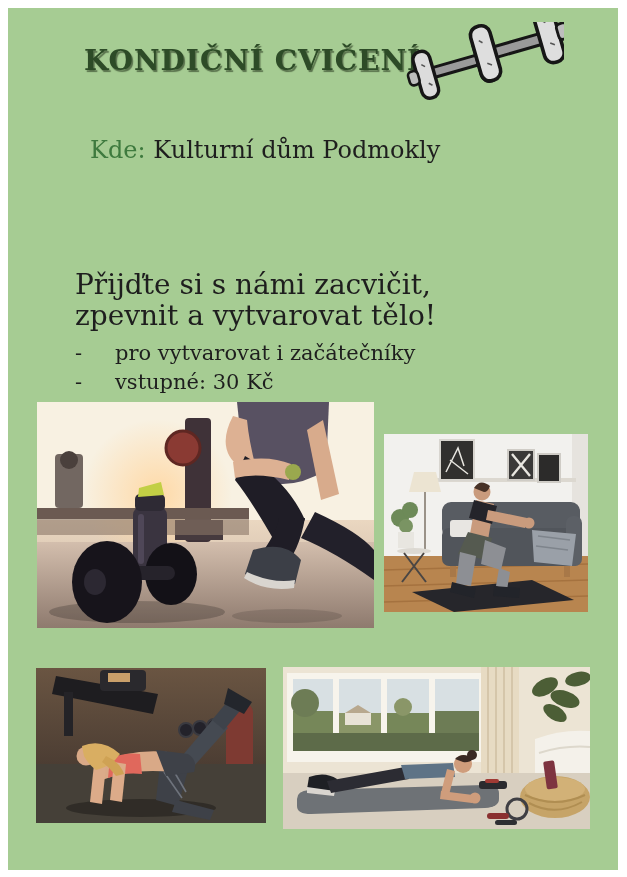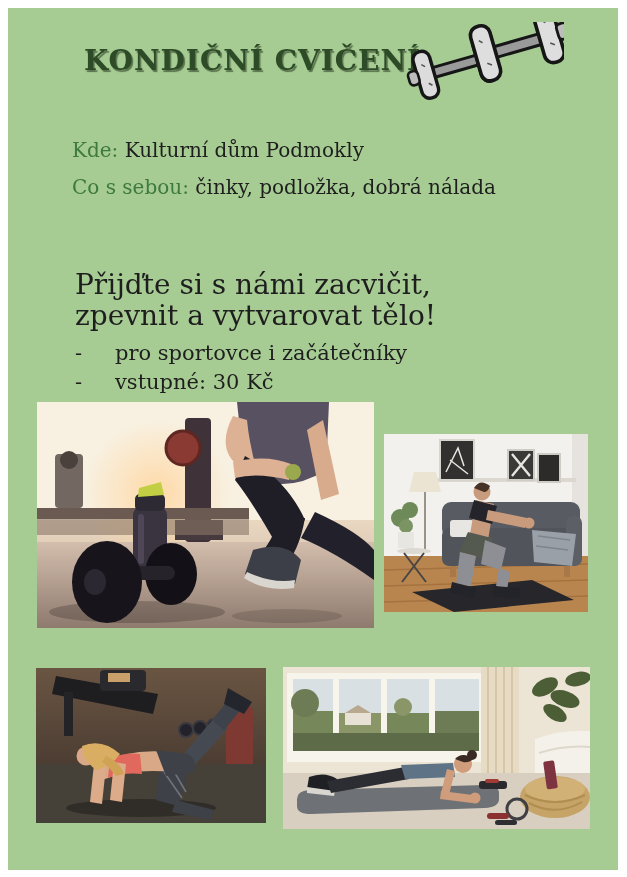"Kde: Kulturní dům Podmokly" .details { font-size: 20px -> 24px; left: 64px -> 82px }
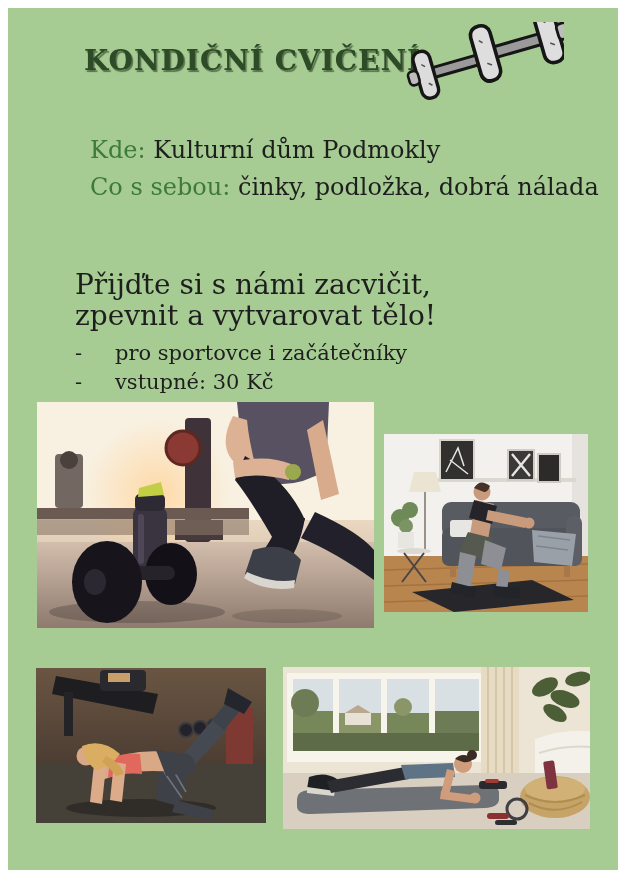"Co s sebou: činky, podložka," div.detail-line { html: <div> <span>Co s sebou:</span><span>činky, podložka, dobrá nálada</span> </div> -> none }
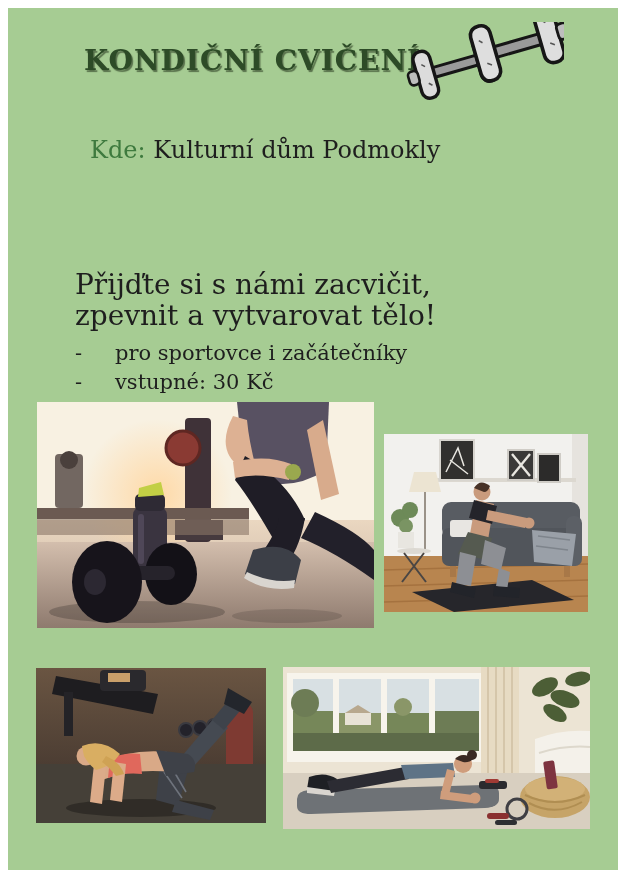"pro sportovce i začátečníky" span.bullet-text { text: sportovce -> vytvarovat }
